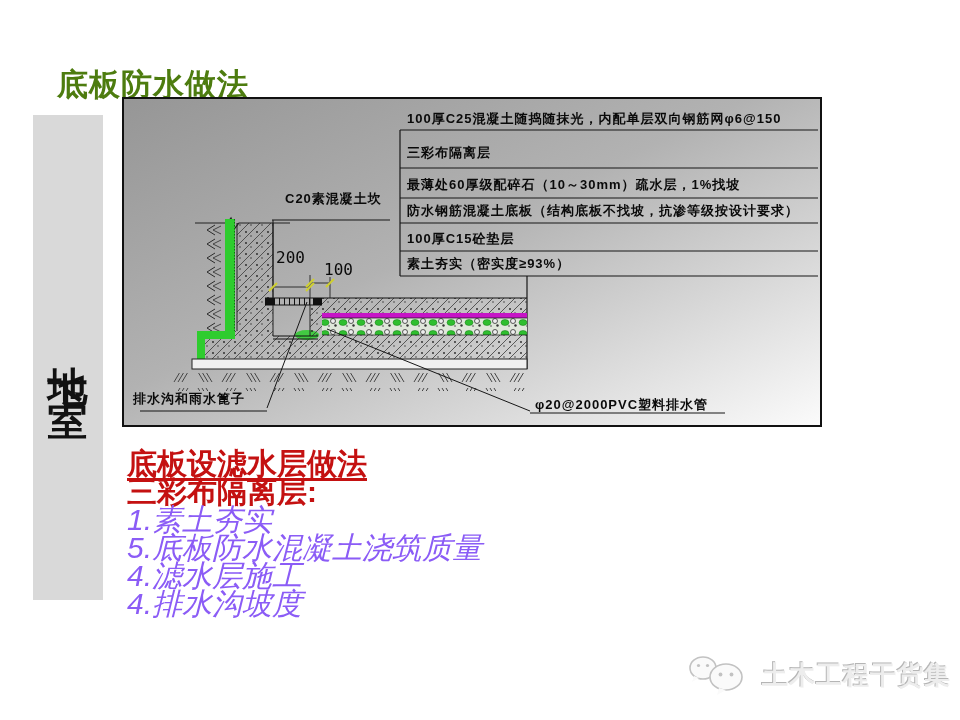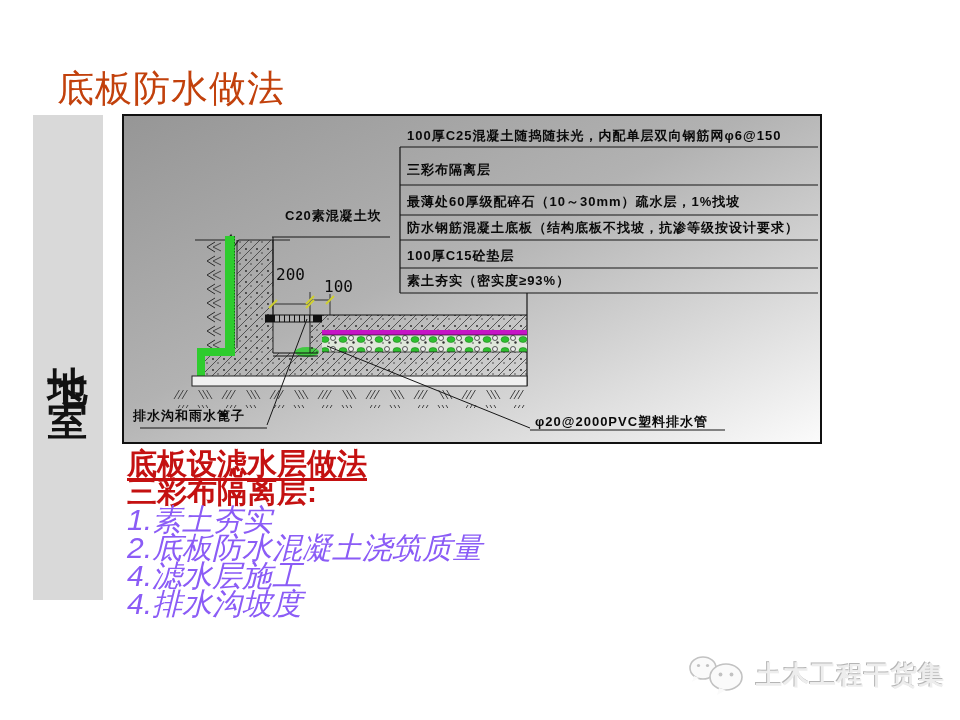"底板防水做法" .slide-title { color: #c2410c -> #4d7c0f; font-size: 37px -> 31px; font-weight: 400 -> 700 }
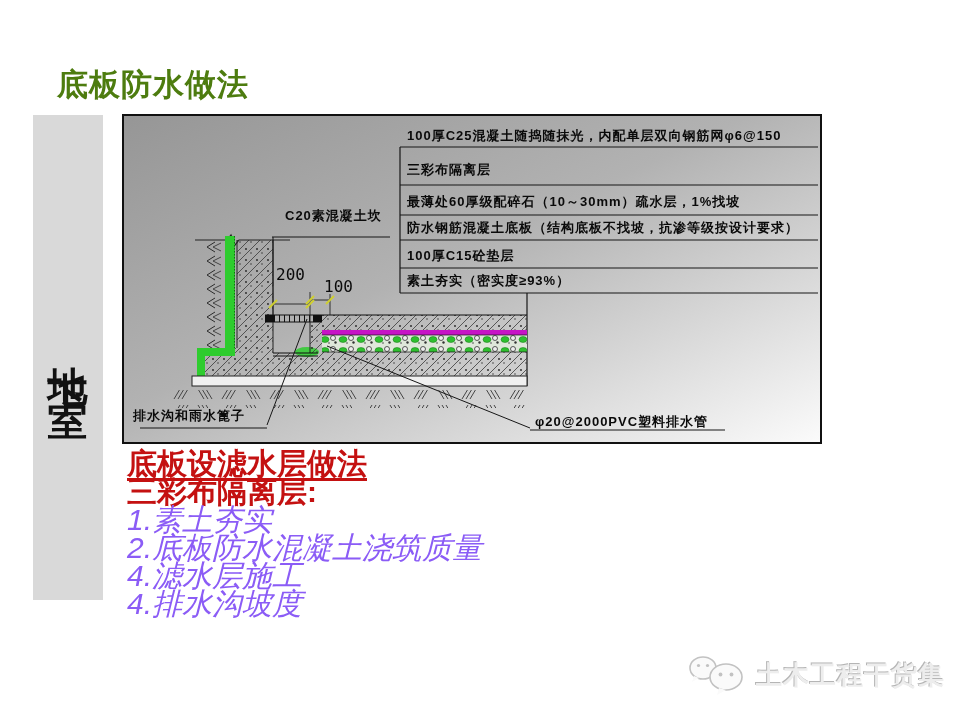"100厚C25混凝土随捣随抹光，内配单层双向钢筋网φ6@150" .diagram-wrap { top: 114px -> 97px }
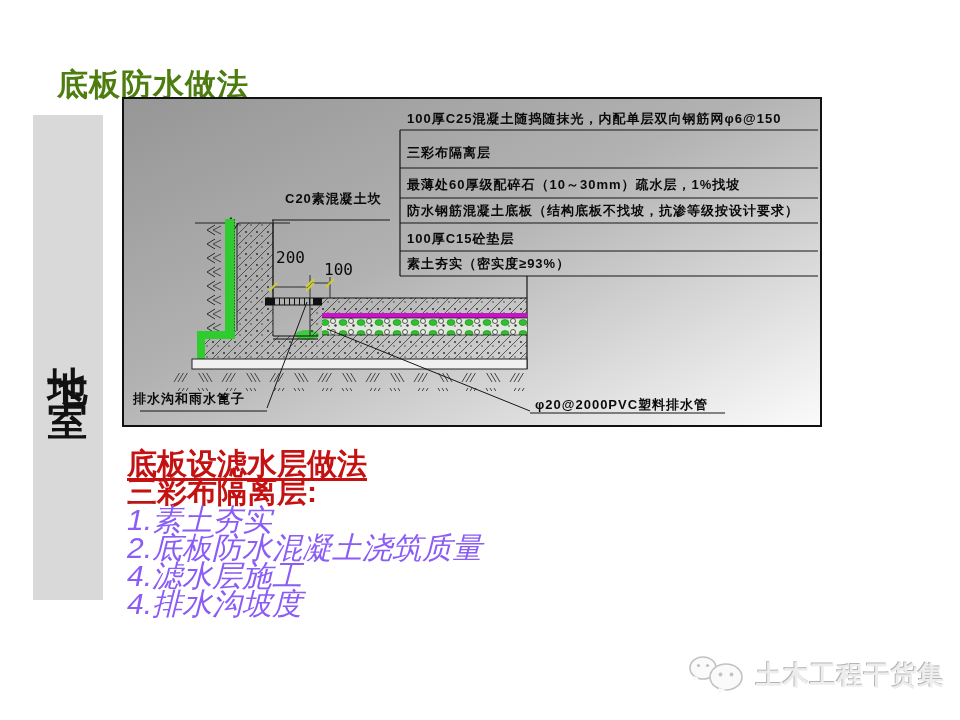"2.底板防水混凝土浇筑质量" div.pt { text: 2 -> 5 }
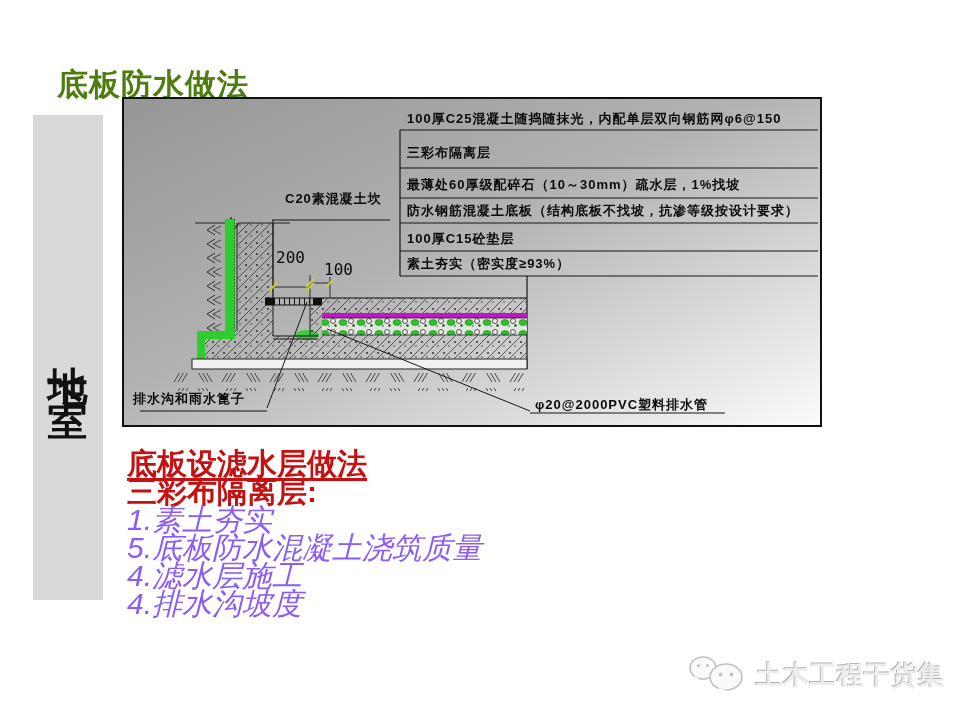"土木工程干货集" .watermark { gap: 6px -> 12px }
